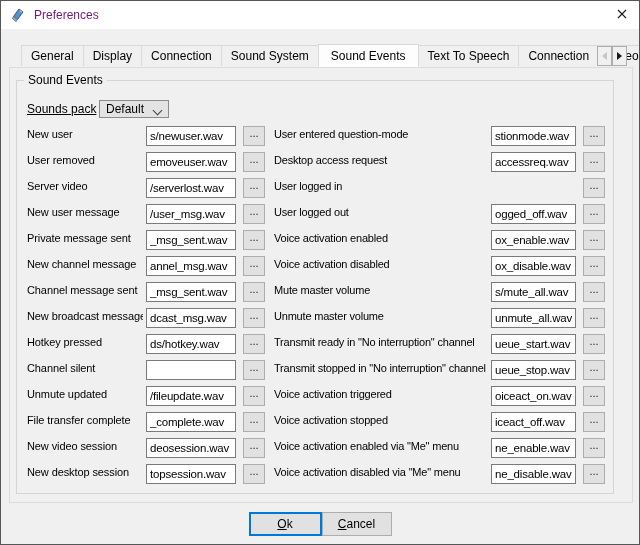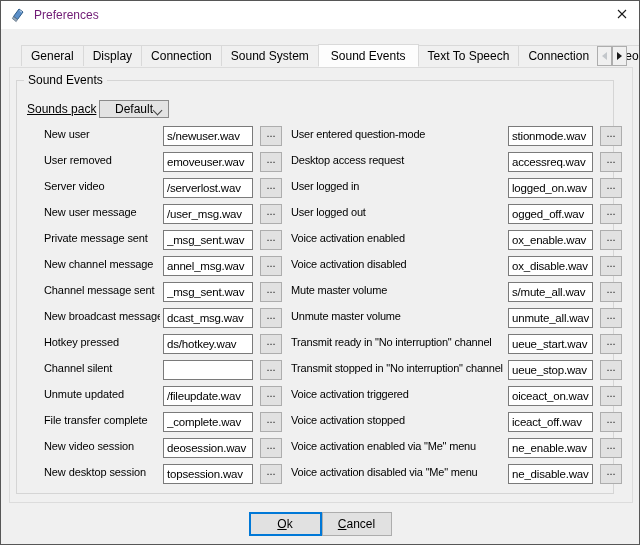"Default" .combo { justify-content: center -> none }
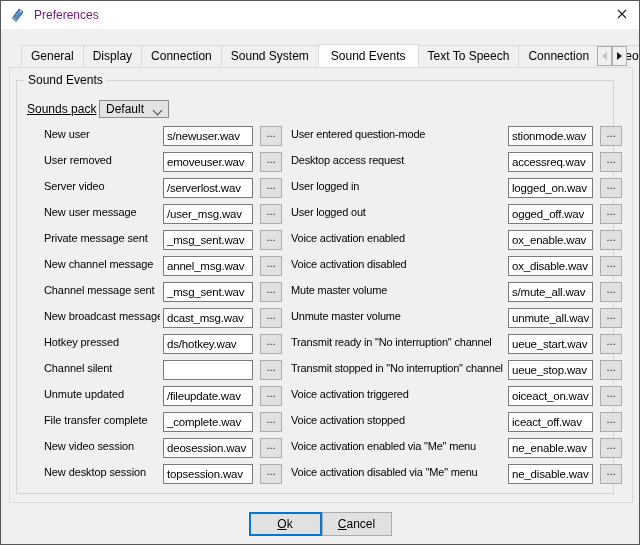"New user" .rows { left: 17px -> 0 }
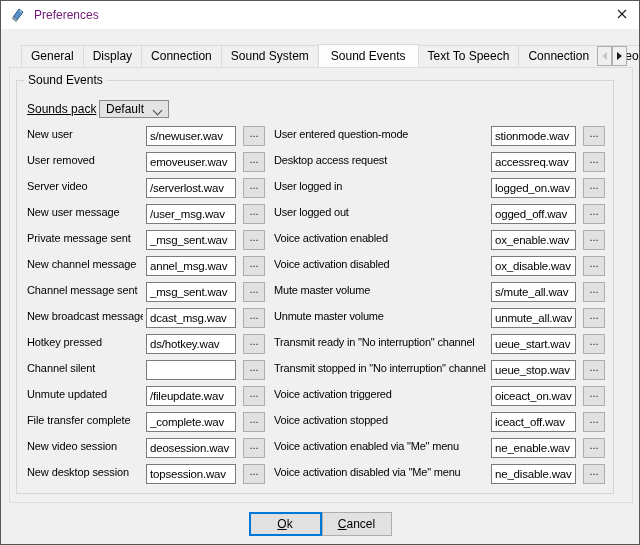"logged_on.wav" span.r-field { html: <span><input></span> -> none }
